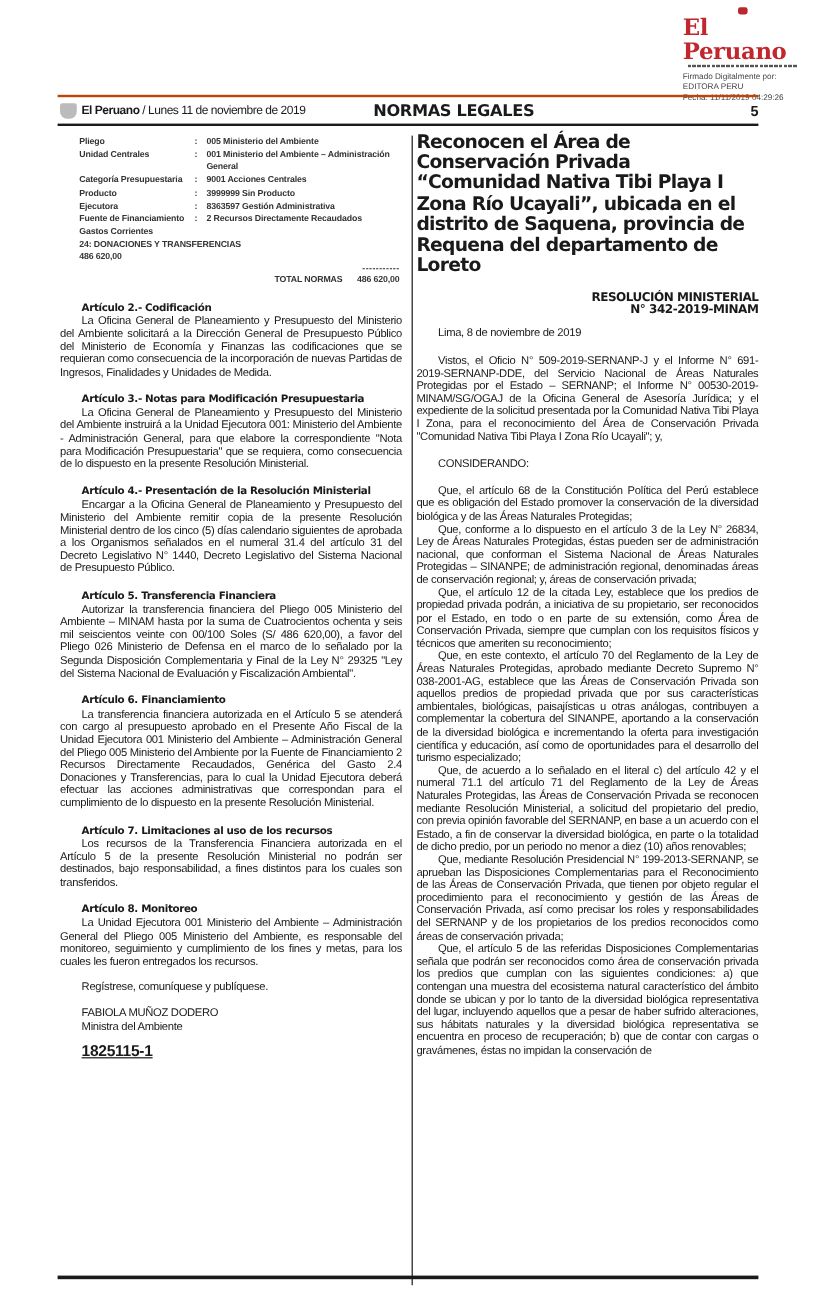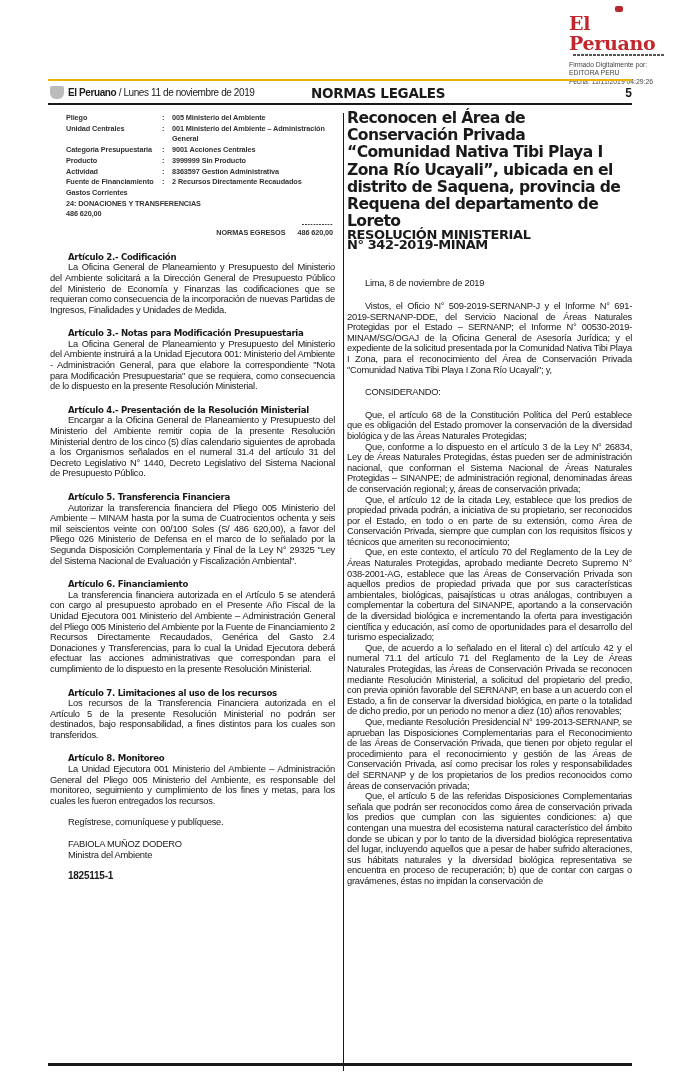"El Peruano / Lunes 11" .masthead { border-top: 2px solid #eab308 -> 2px solid #c2410c }
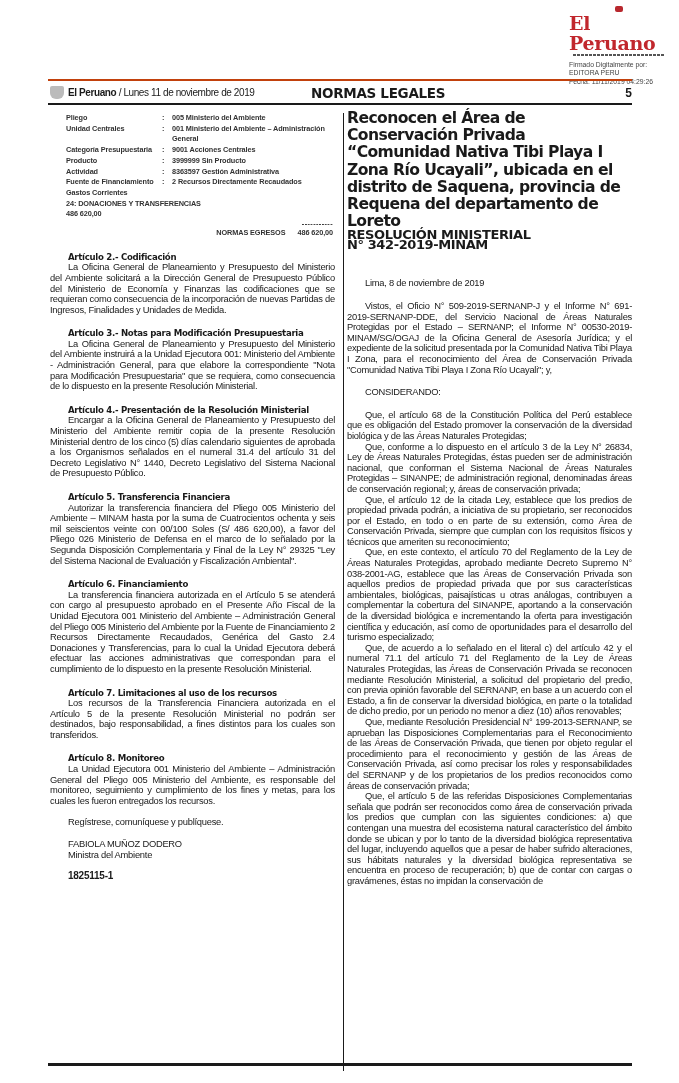"Actividad" span.k { text: Actividad -> Ejecutora }
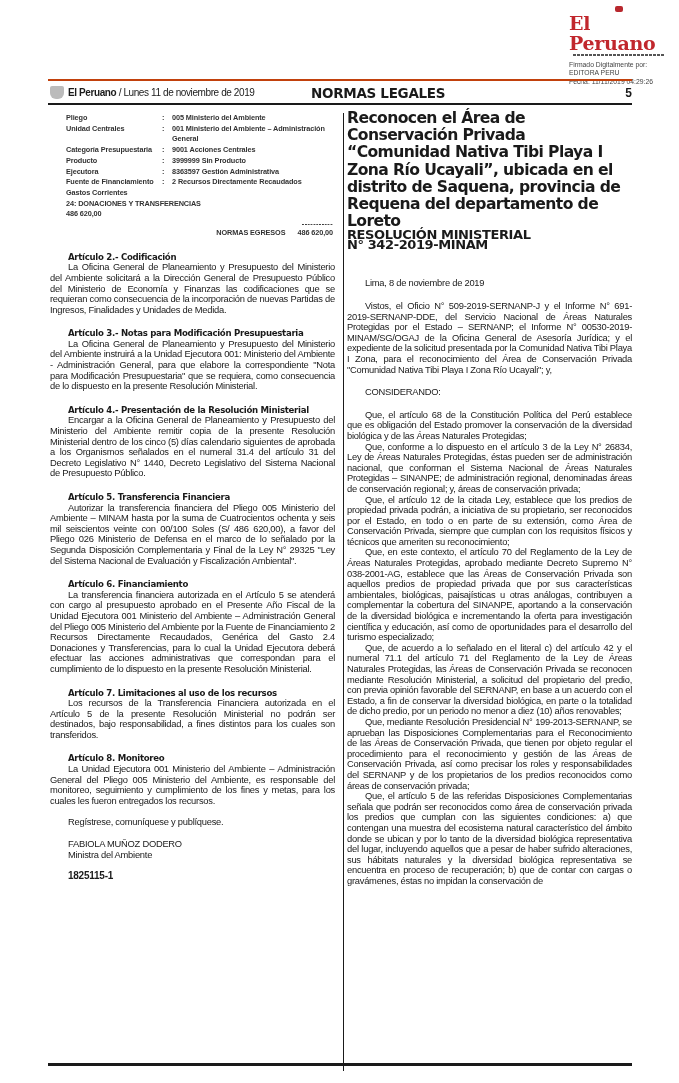"NORMAS EGRESOS" span { text: NORMAS EGRESOS -> TOTAL NORMAS }
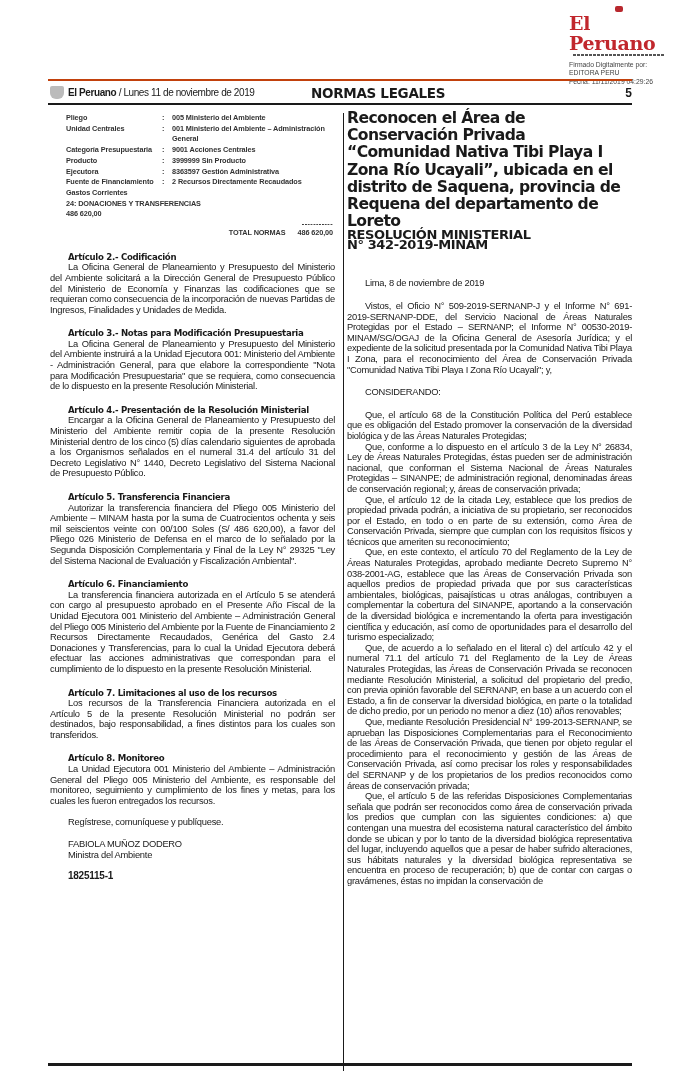"RESOLUCIÓN MINISTERIAL" .res-title { font-size: 13px -> 10px; margin-top: none -> 14px; text-align: left -> right }
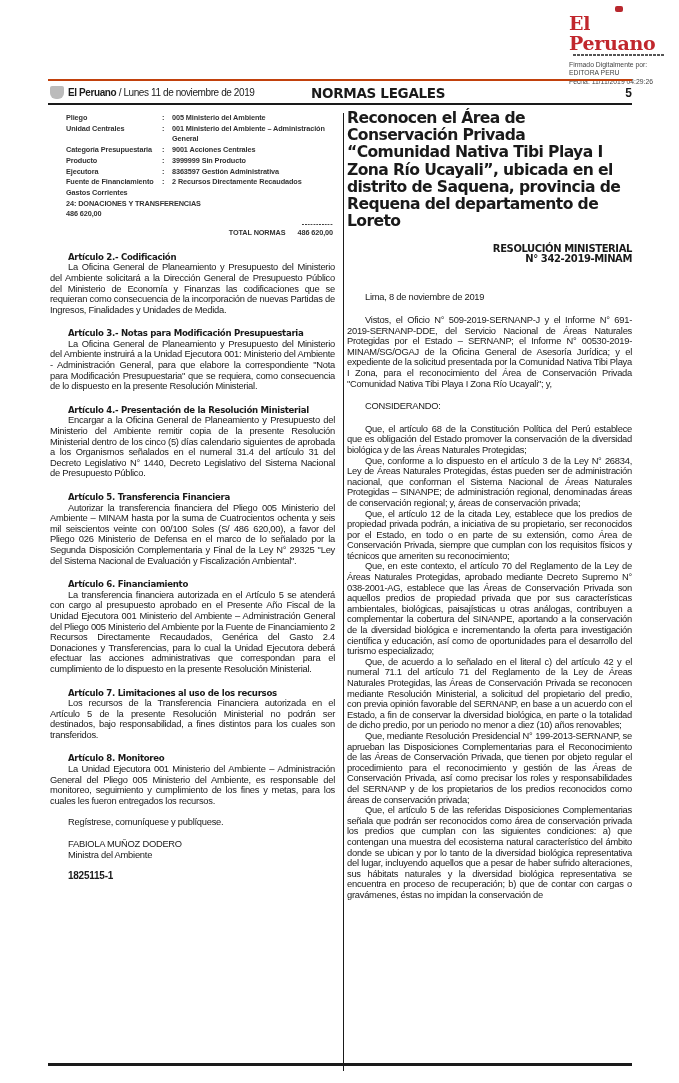"Lima, 8 de noviembre de" .right p.place { margin-top: 28px -> 8px }
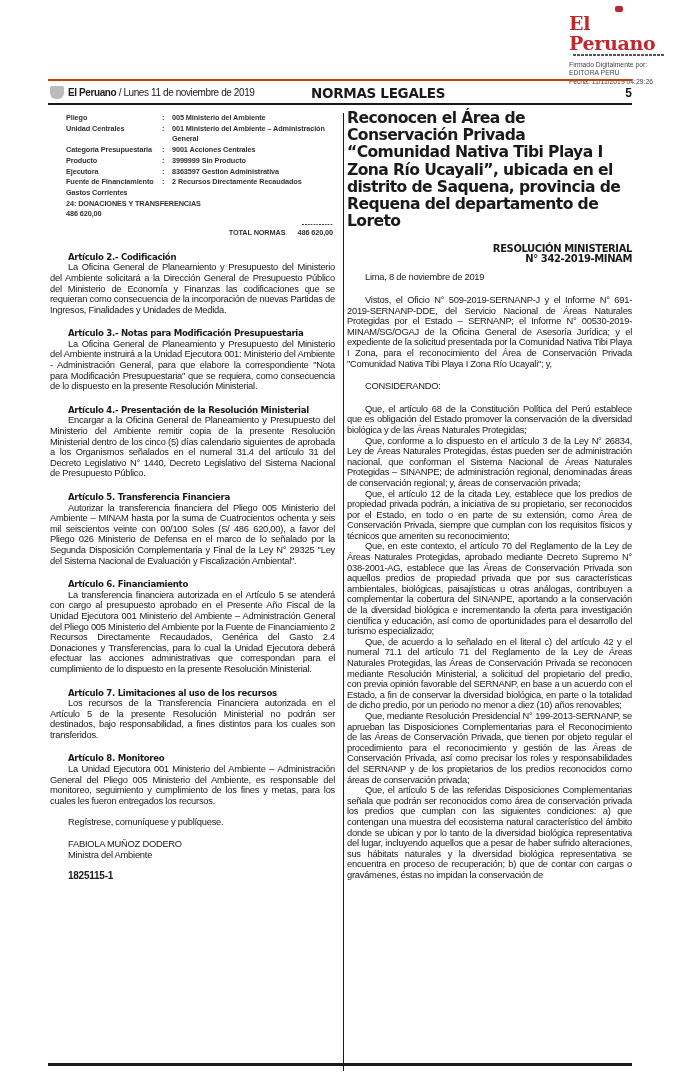"1825115-1" .code { font-size: 10px -> 13px; text-decoration: none -> underline }
